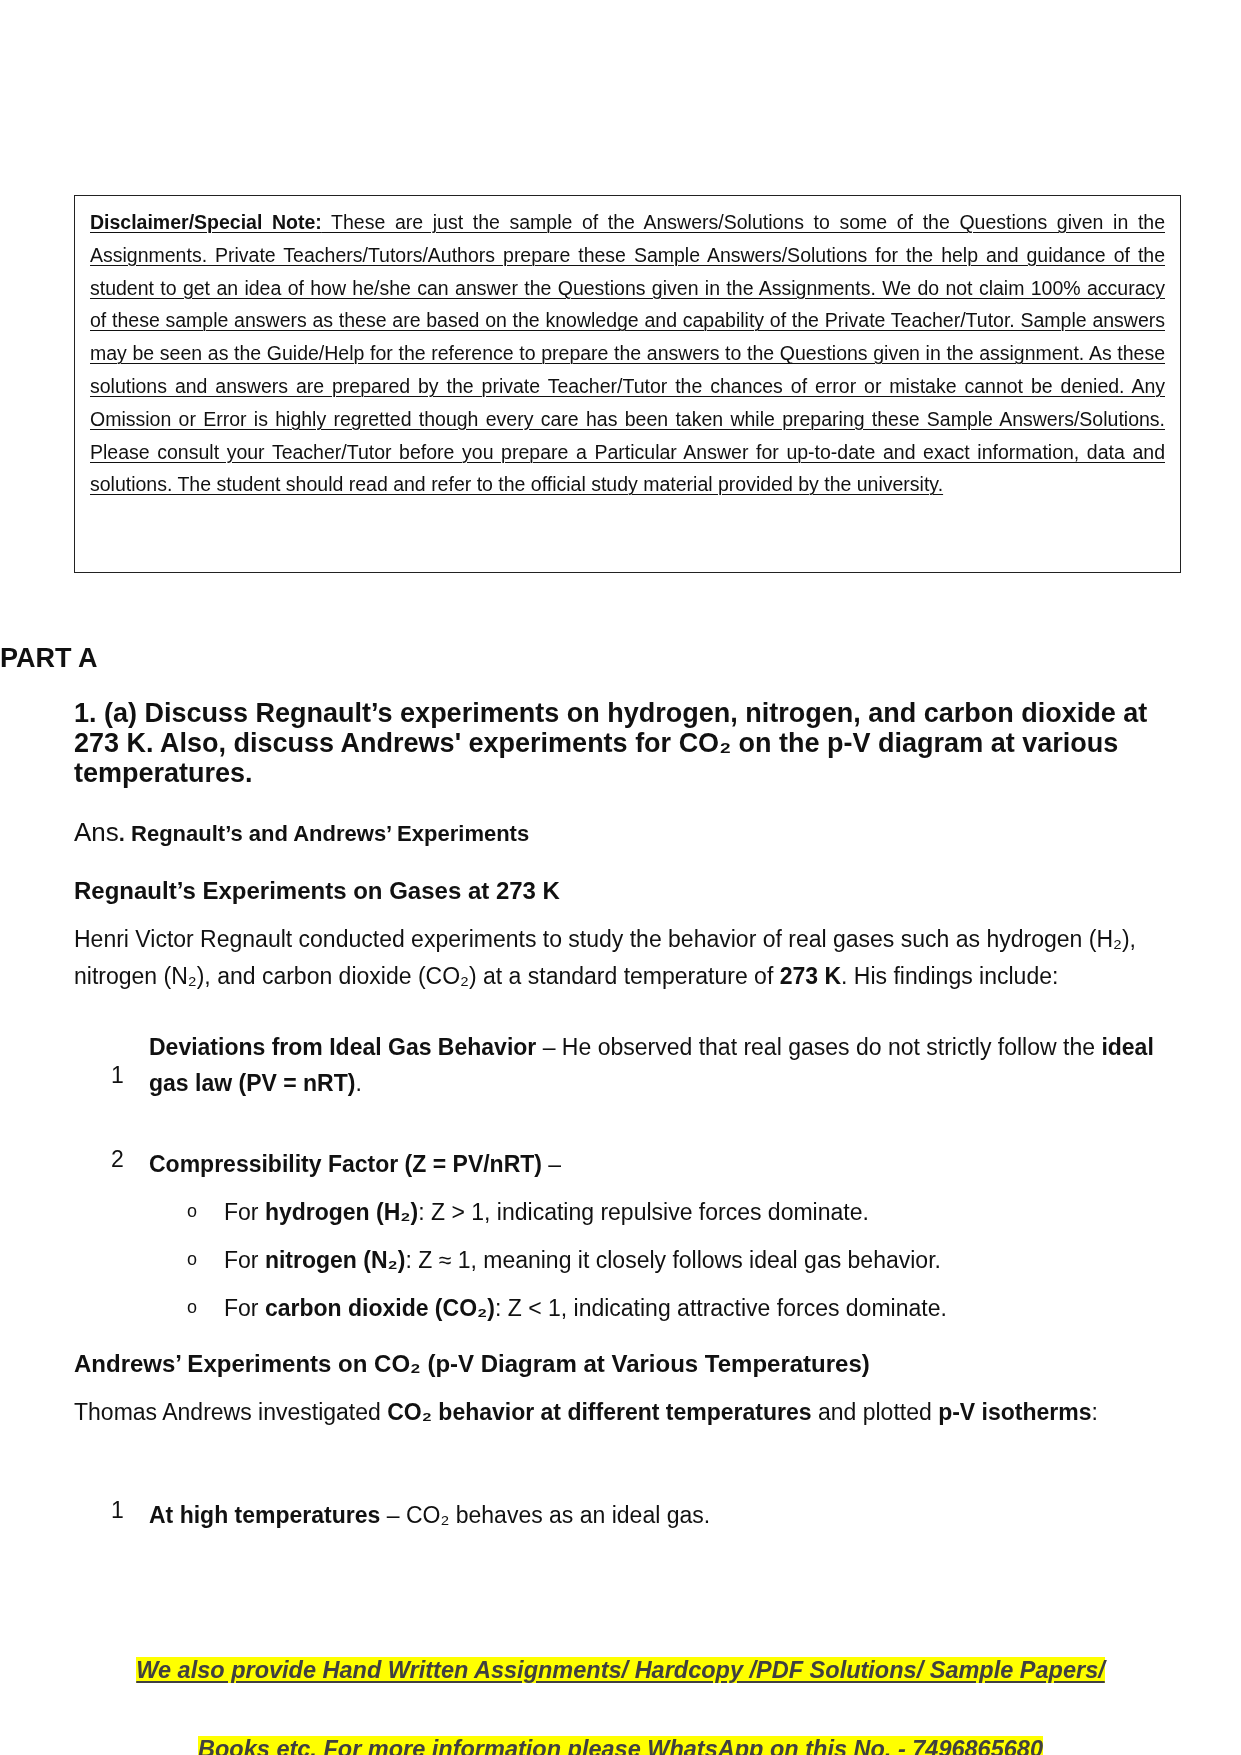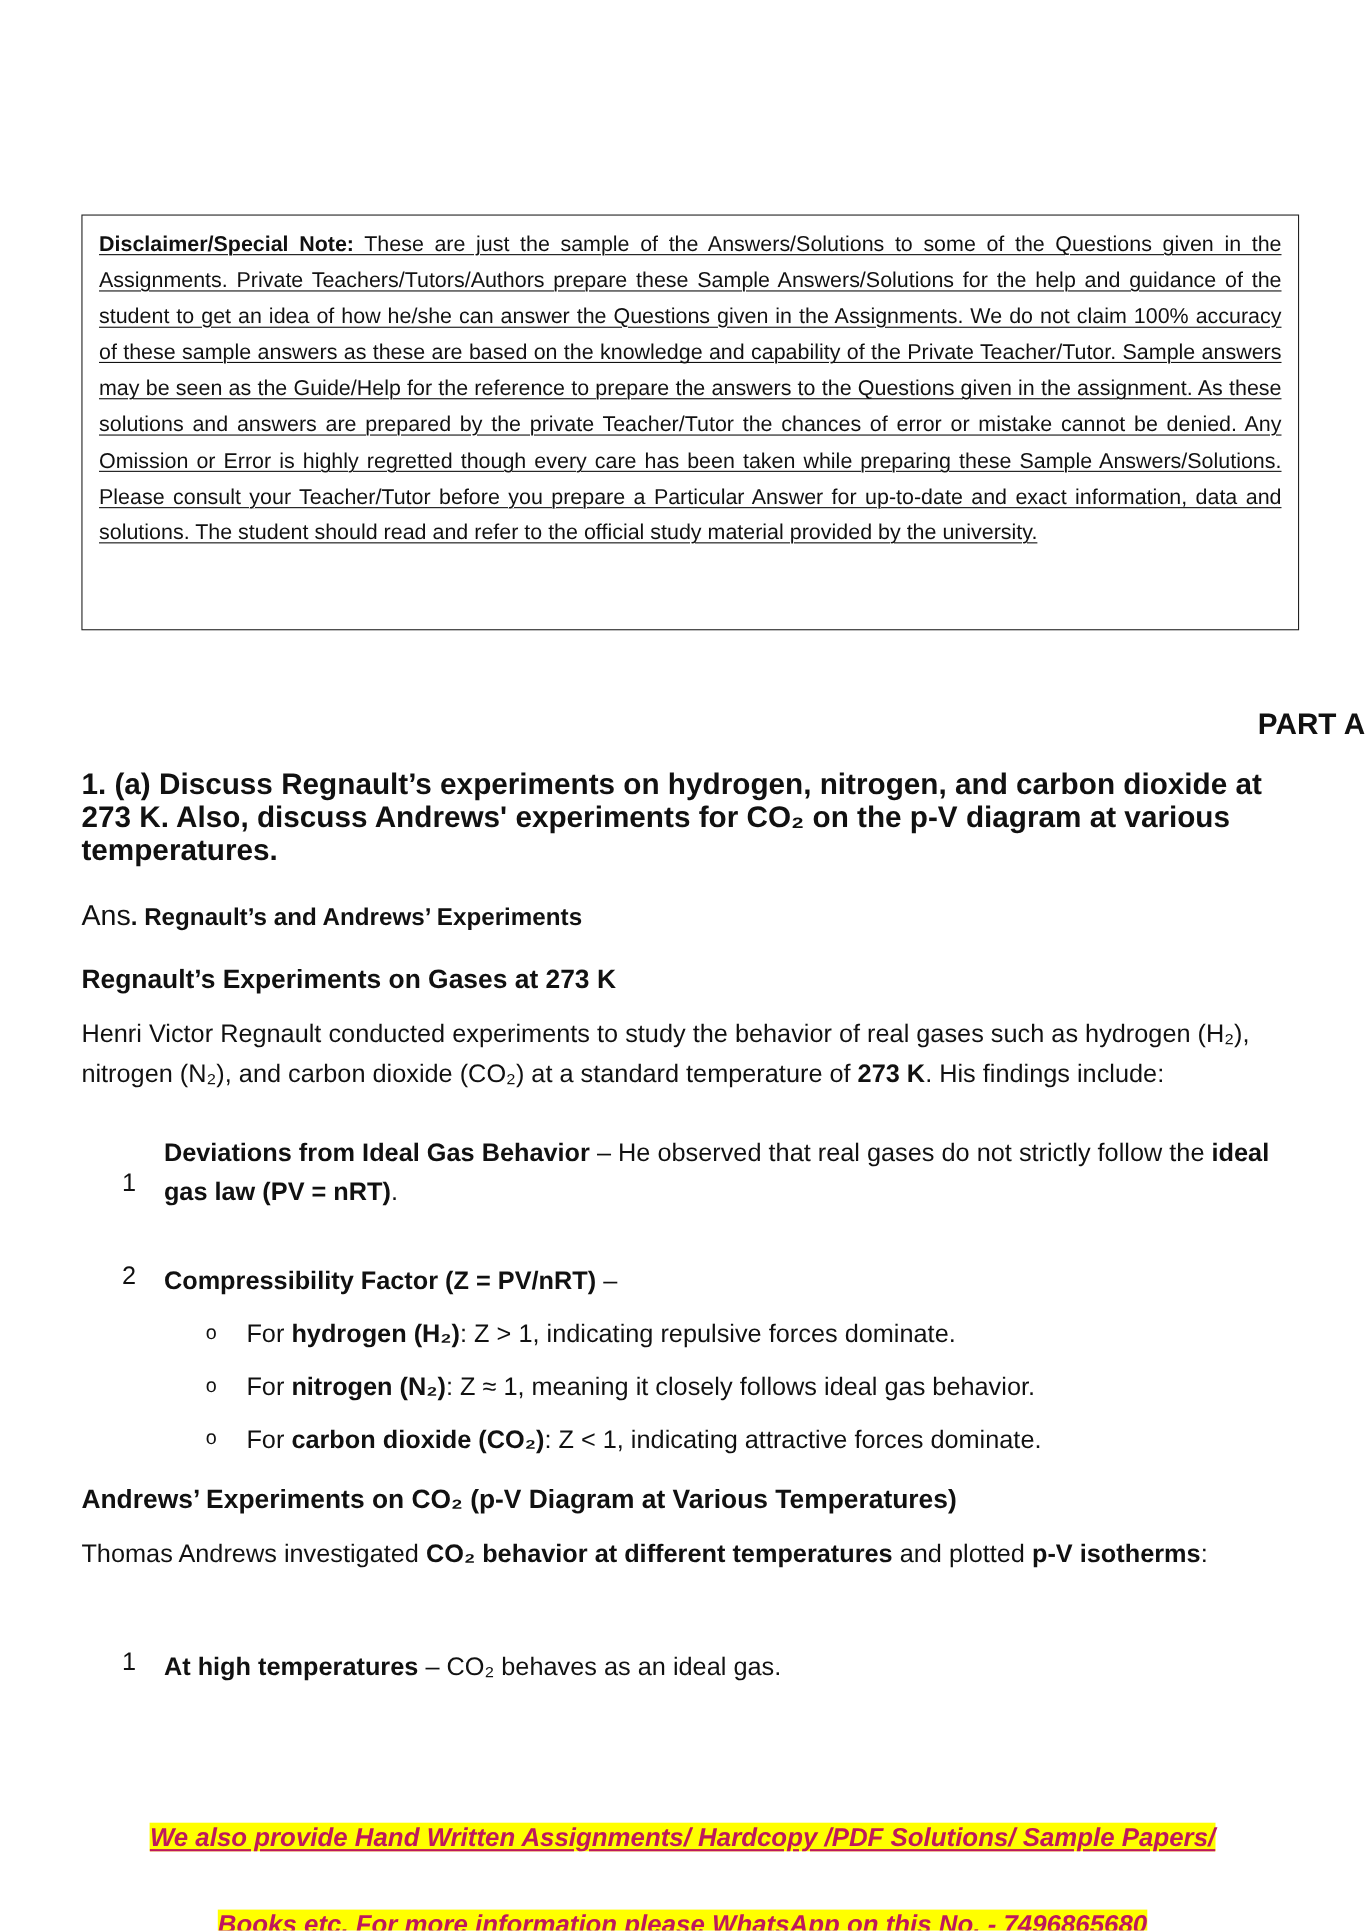"PART A" .part { text-align: right -> left }
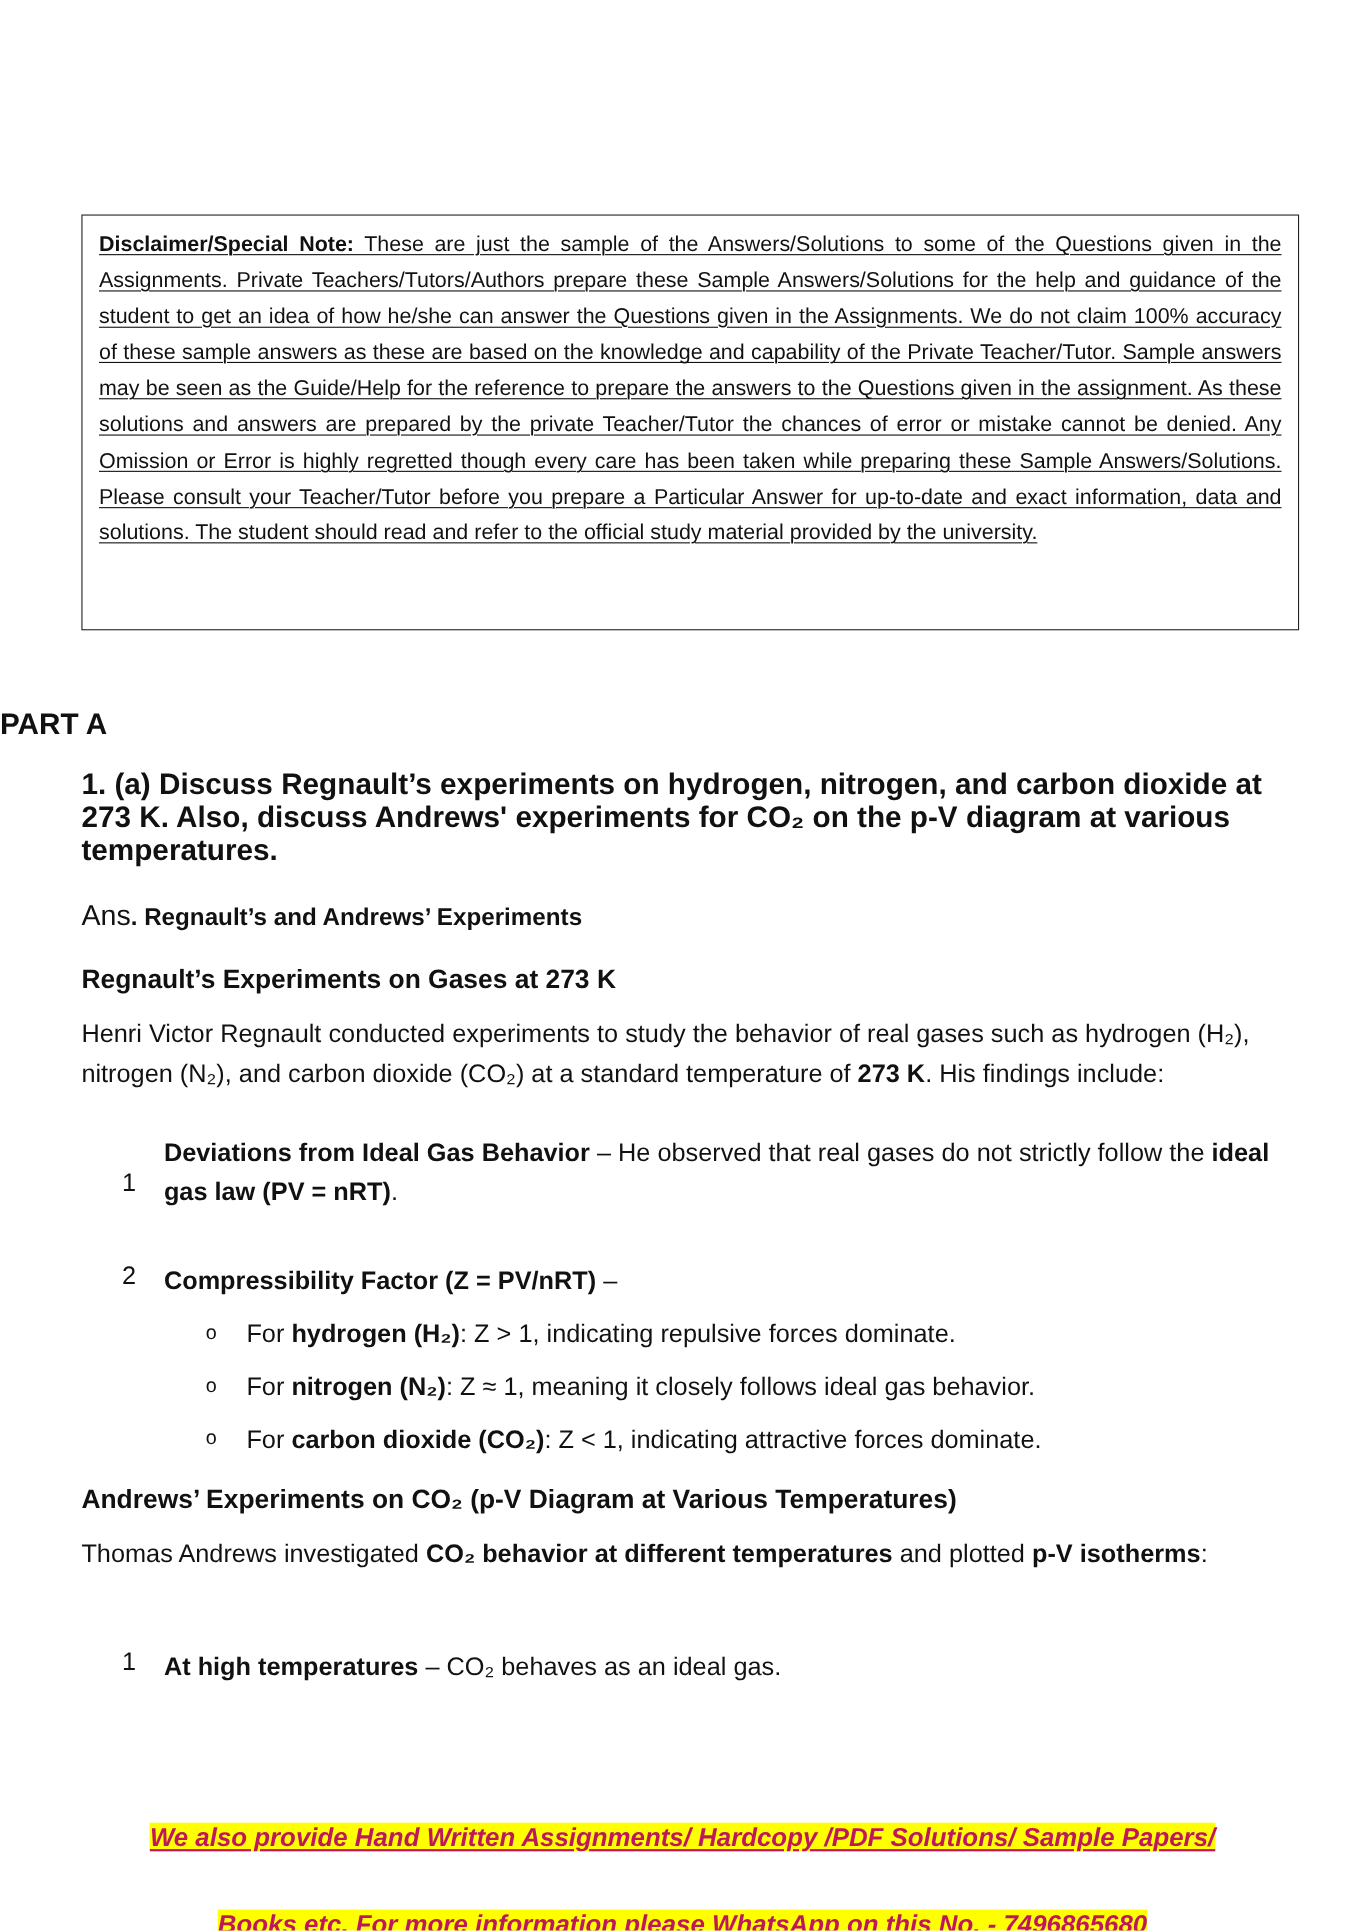"We also provide Hand Written" .footer span { color: #be185d -> #404040 }
